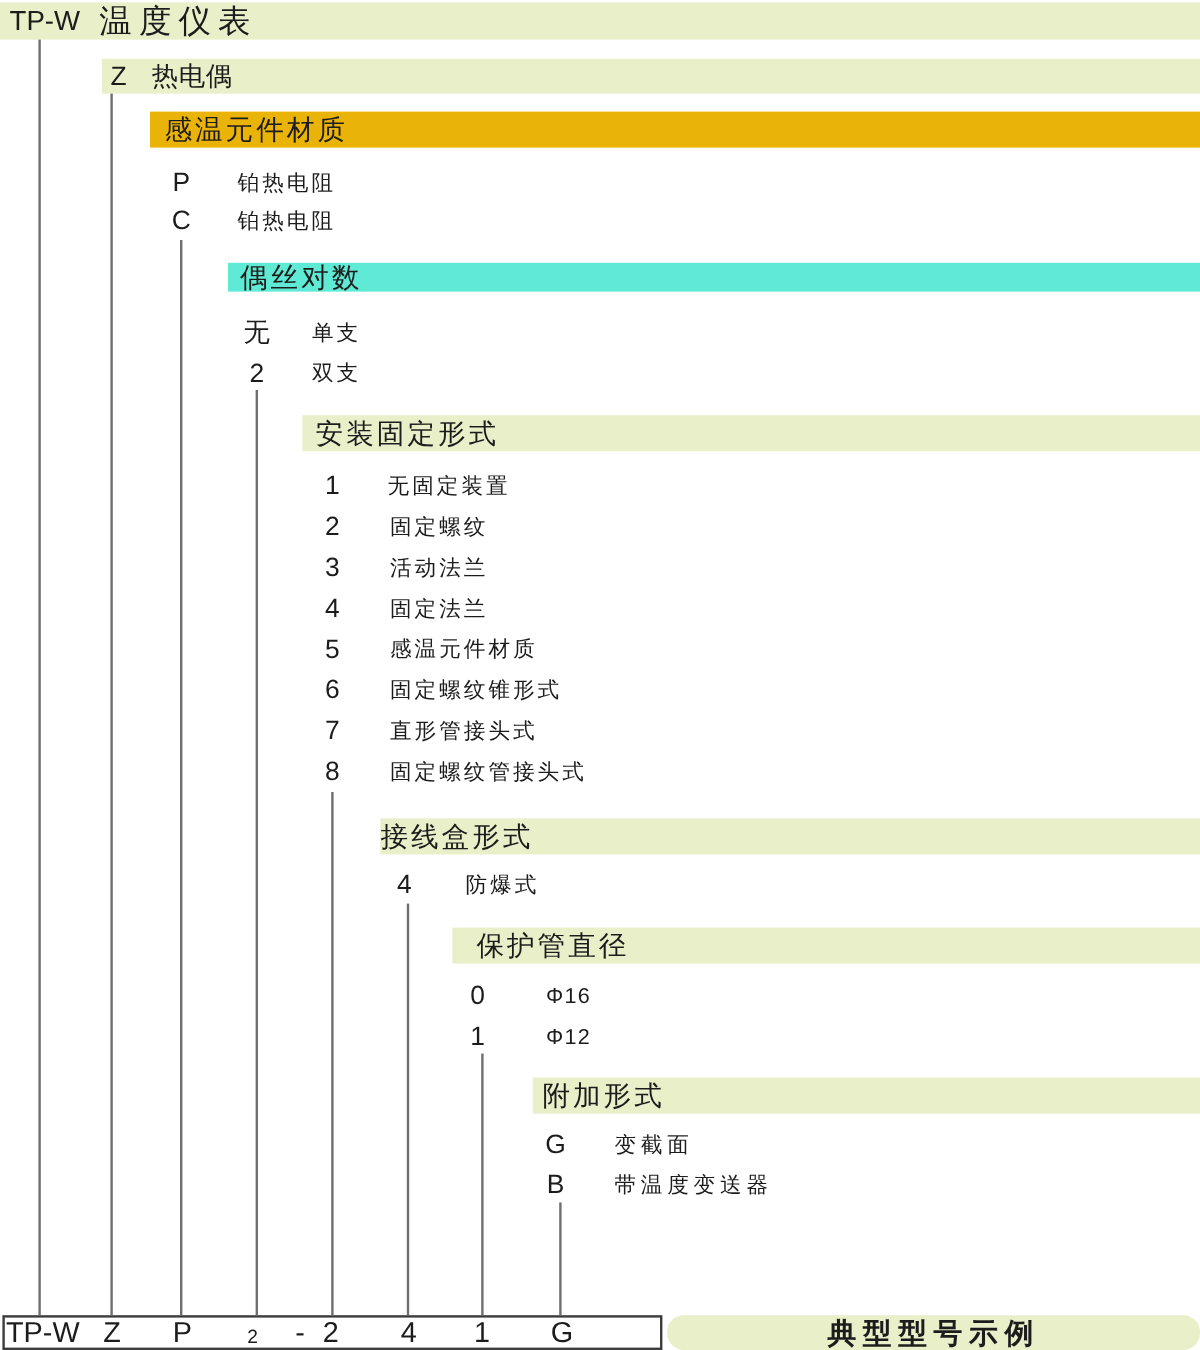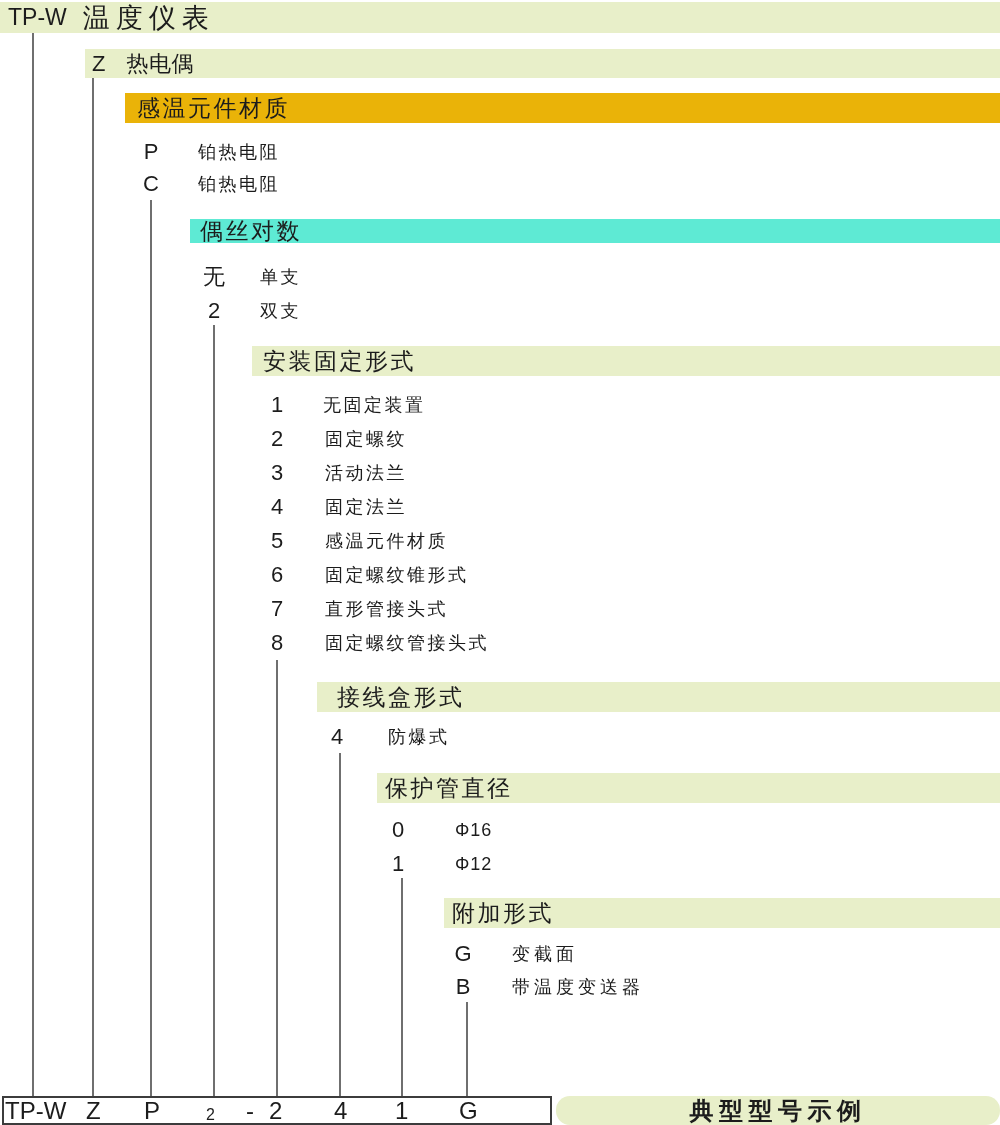"接线盒形式" span.band-title { margin-left: 20px -> 0 }
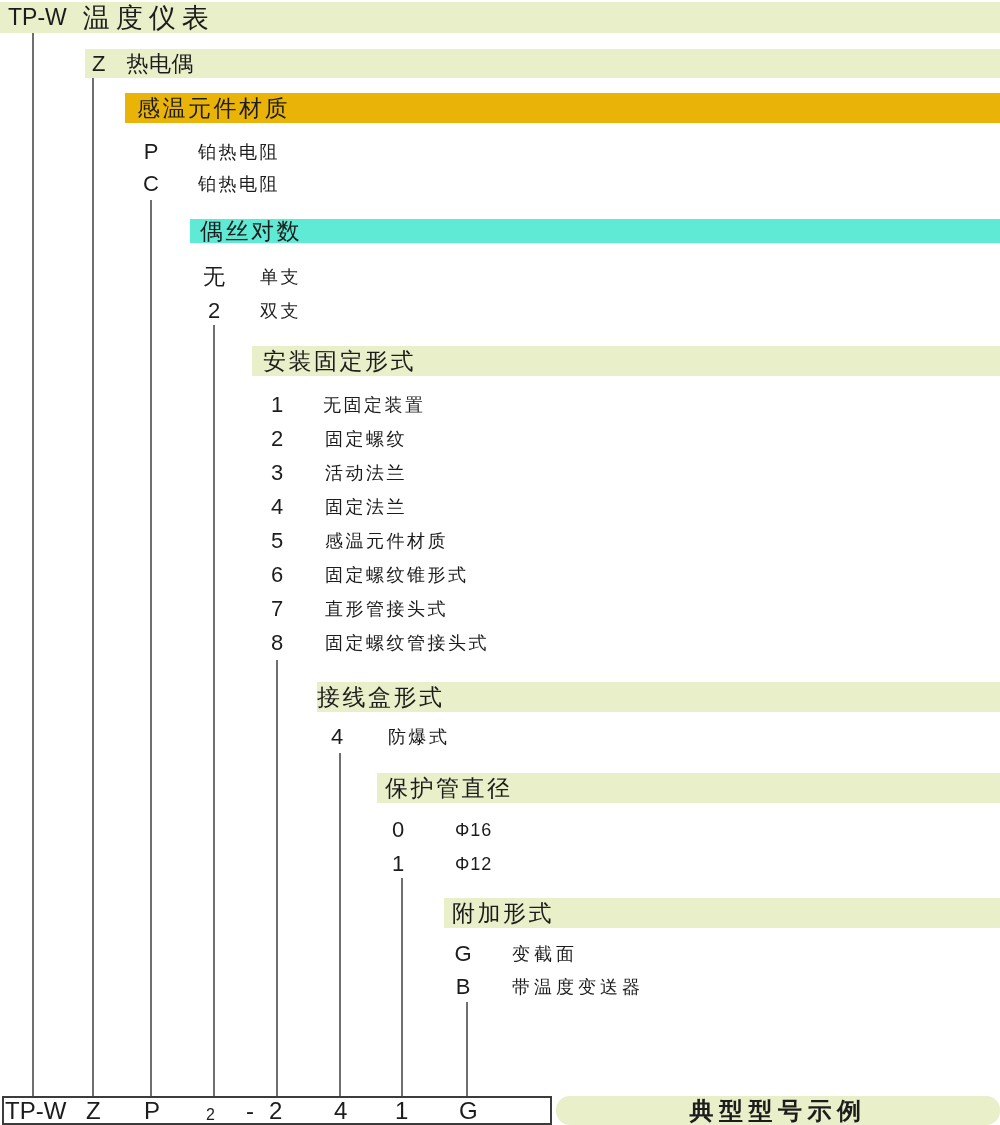"保护管直径" div.band { padding-left: none -> 12px }
